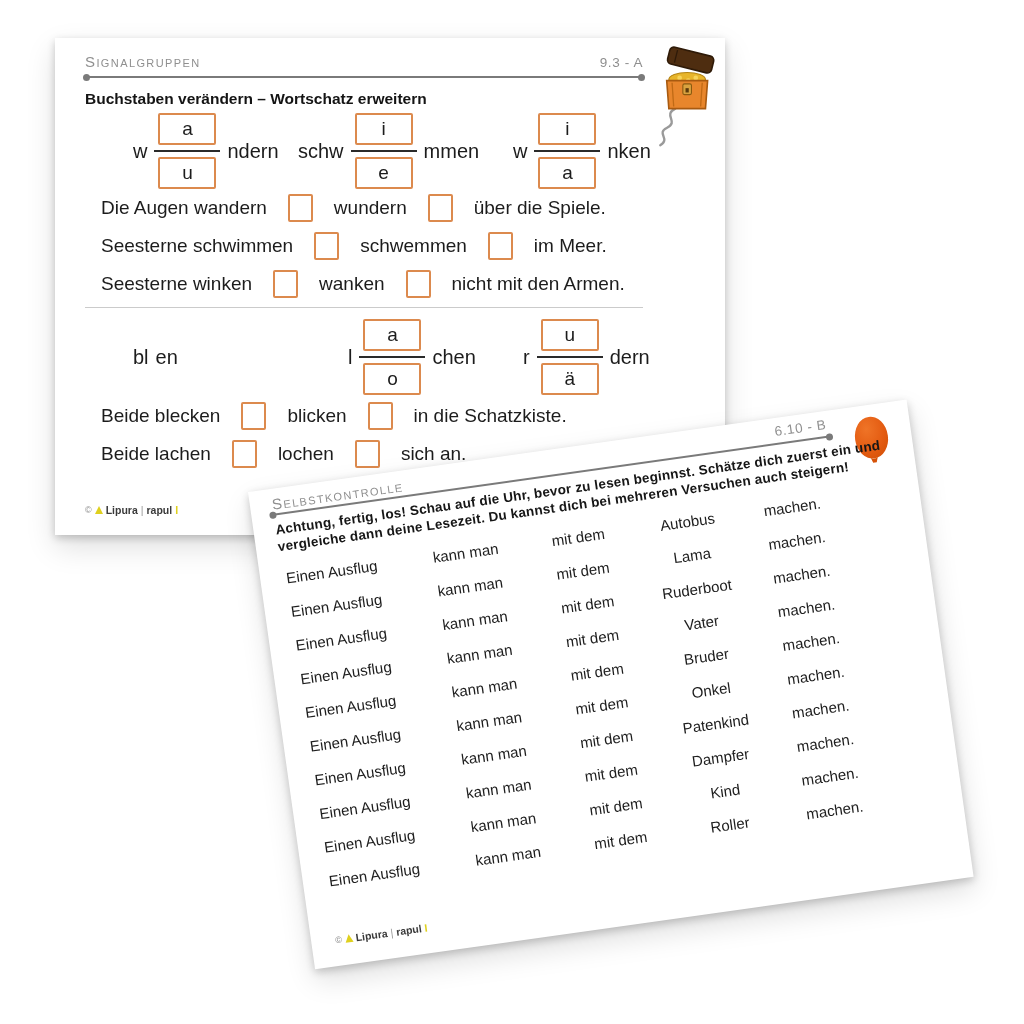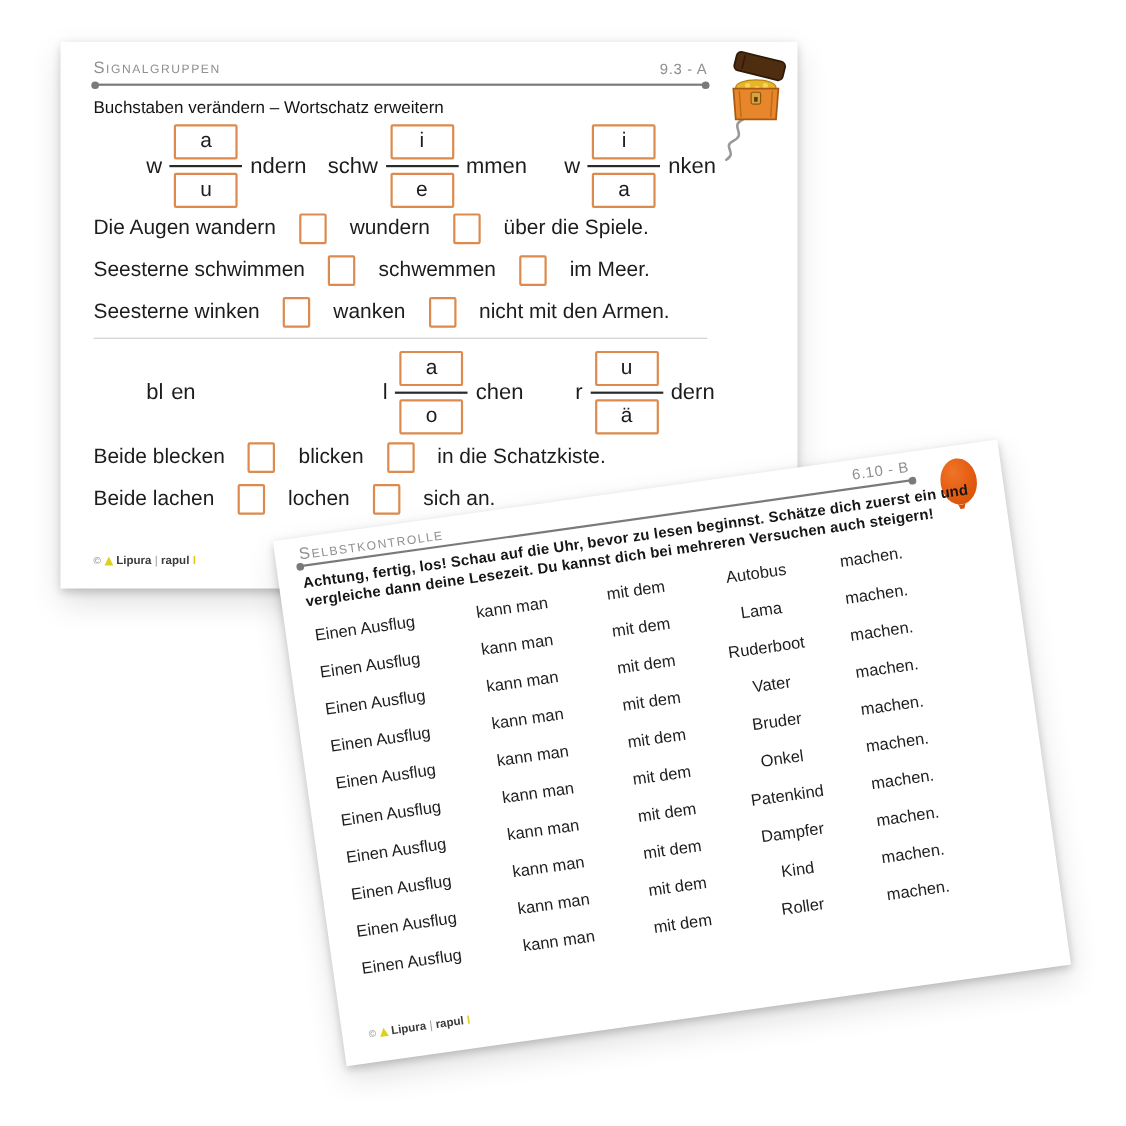"Buchstaben verändern – Wortschatz" .sheet-title { font-weight: normal -> bold }
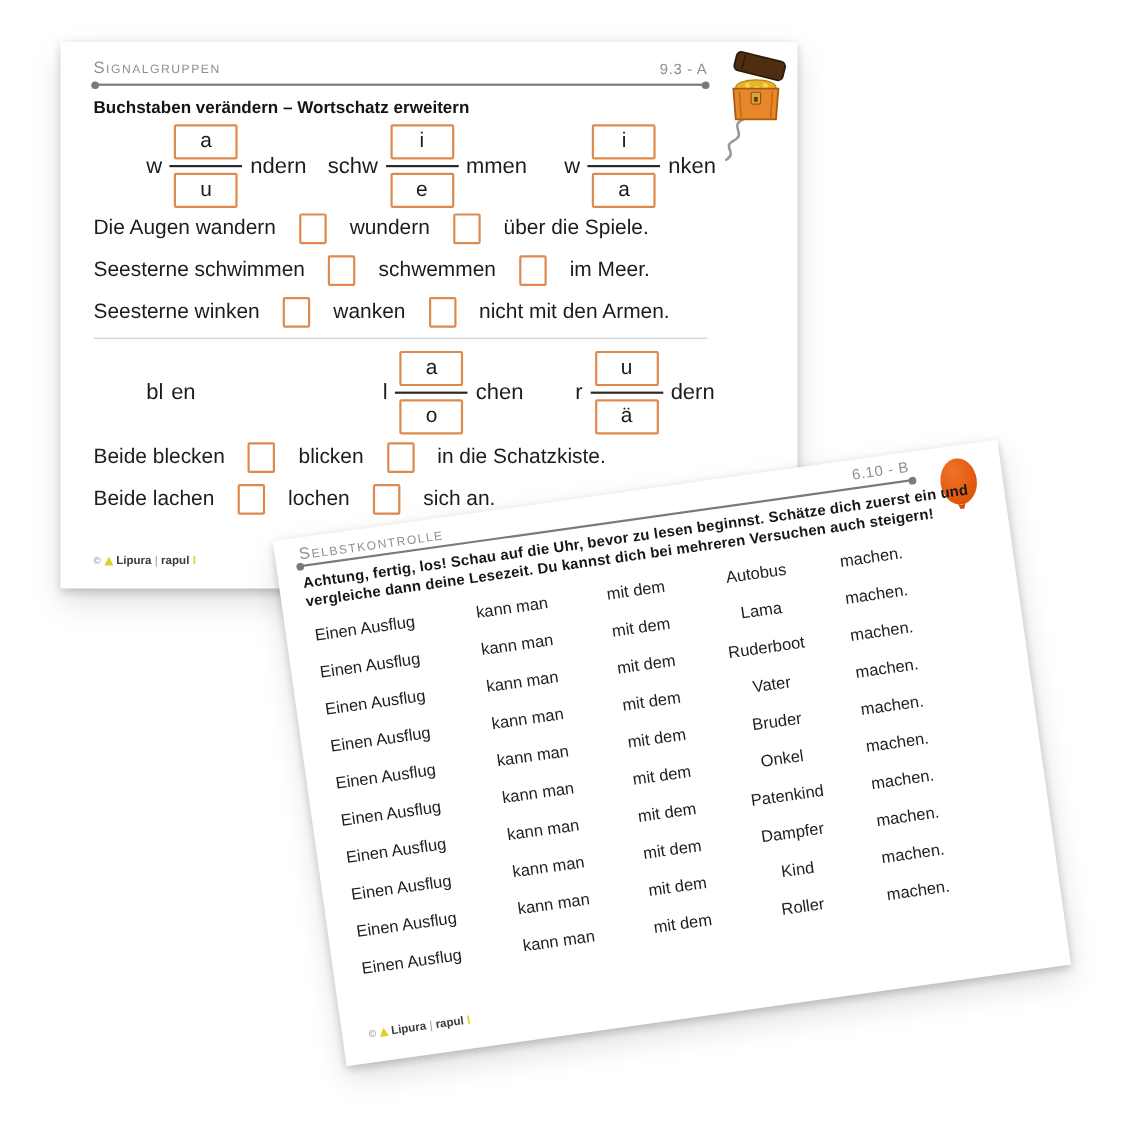"Die Augen wandern" .sentence { margin-left: none -> 16px }
